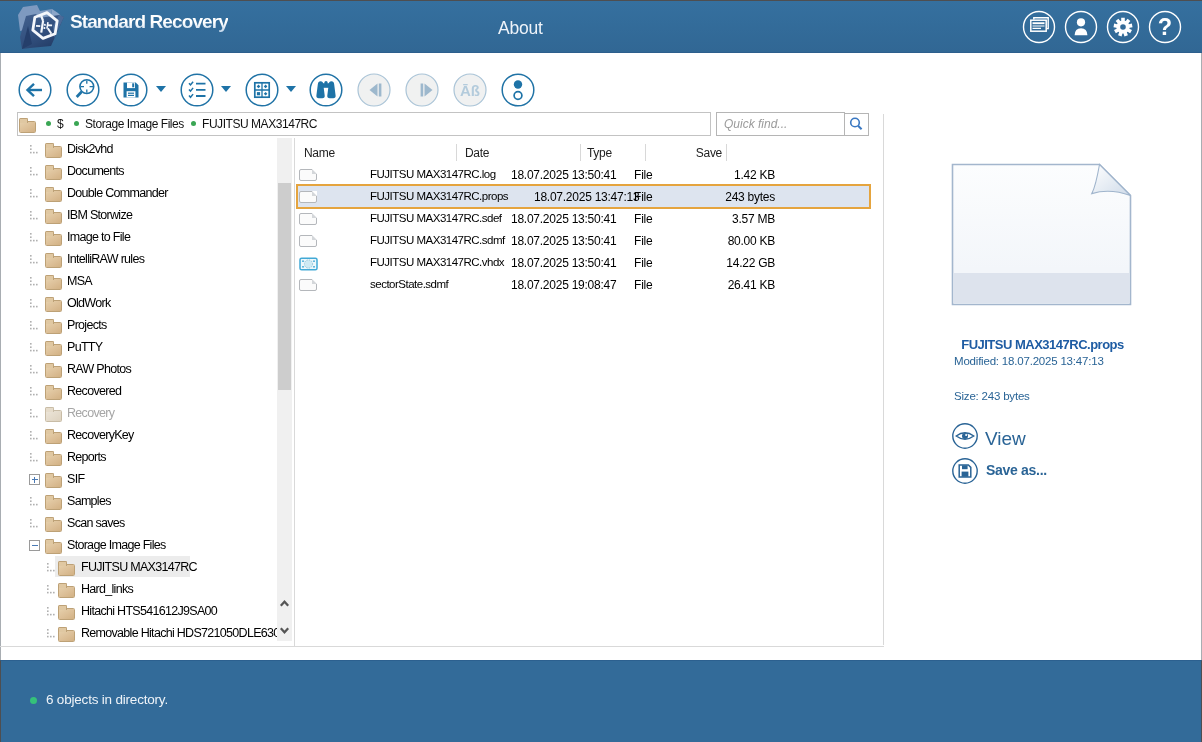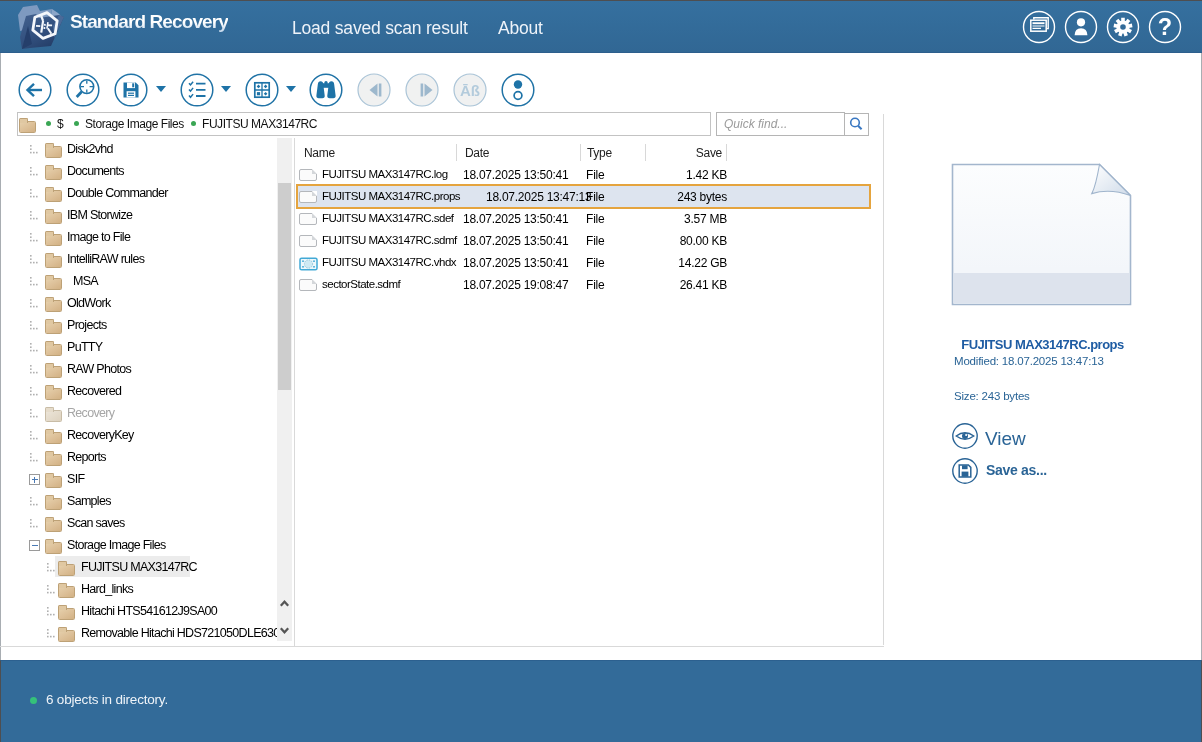"Load saved scan result" div.menuitem { html: <div>Load saved scan result</div> -> none }
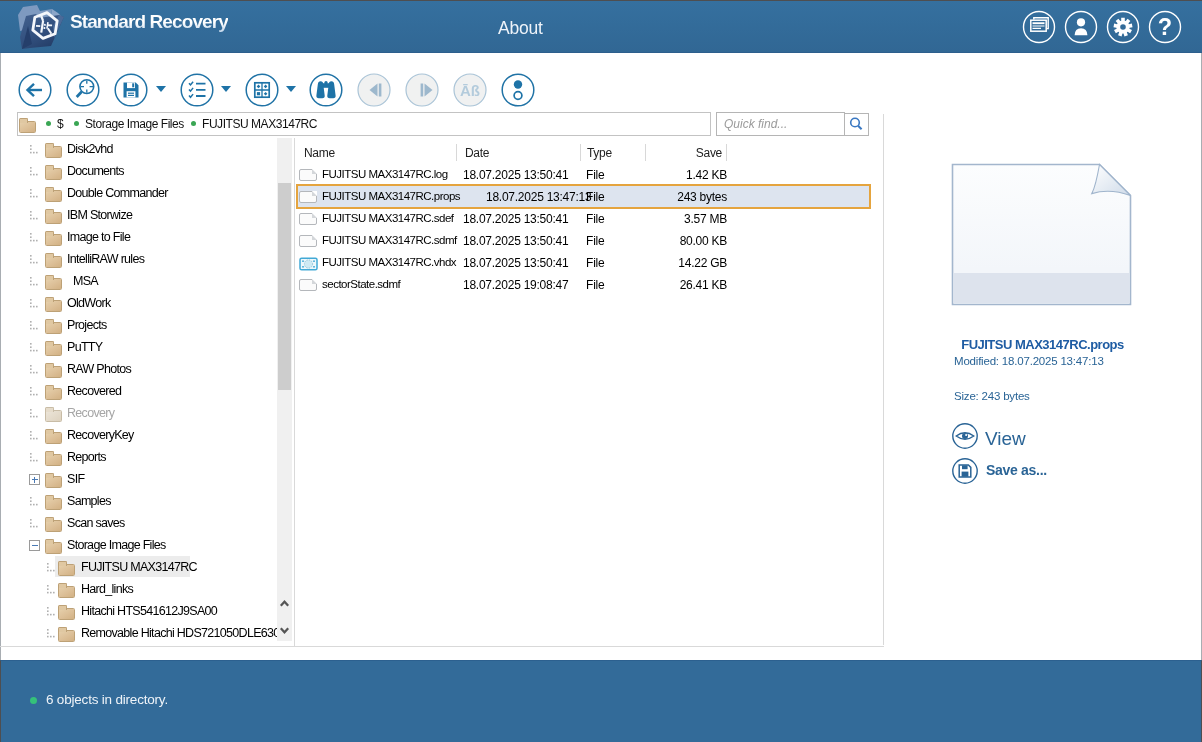"FUJITSU MAX3147RC.log" .cell { margin-left: none -> 48px }
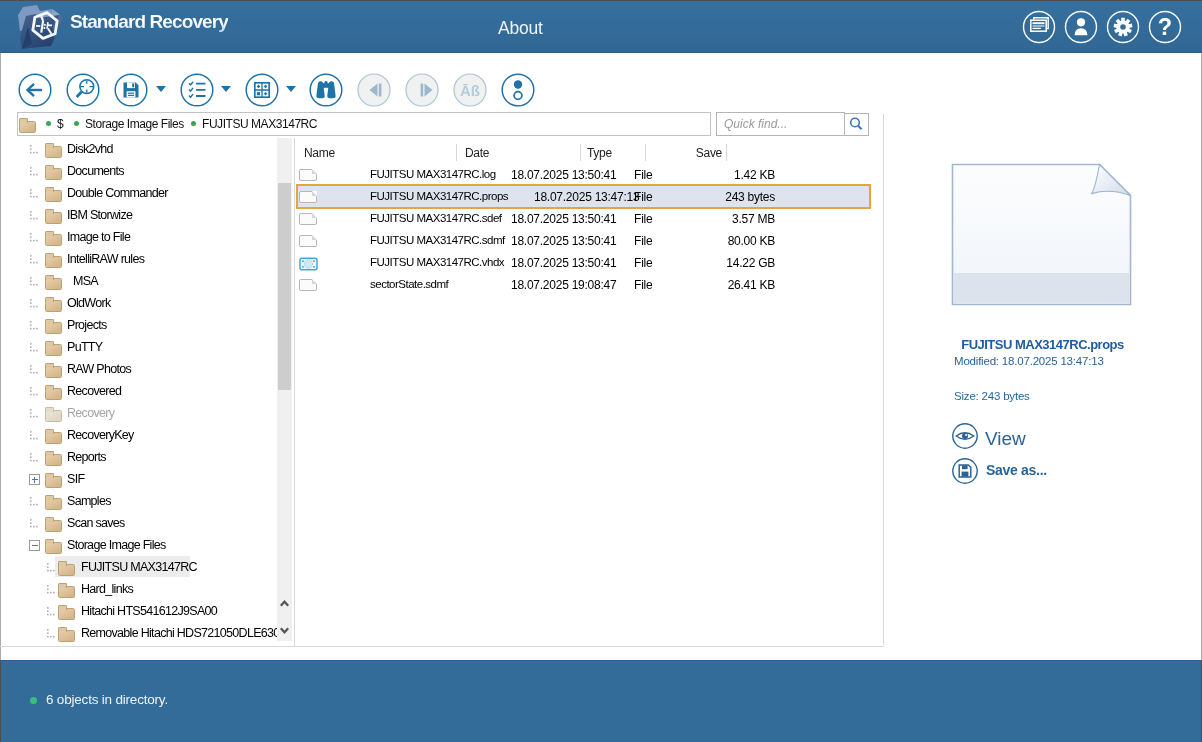"MSA" div.tlbl { left: 73px -> 67px }
